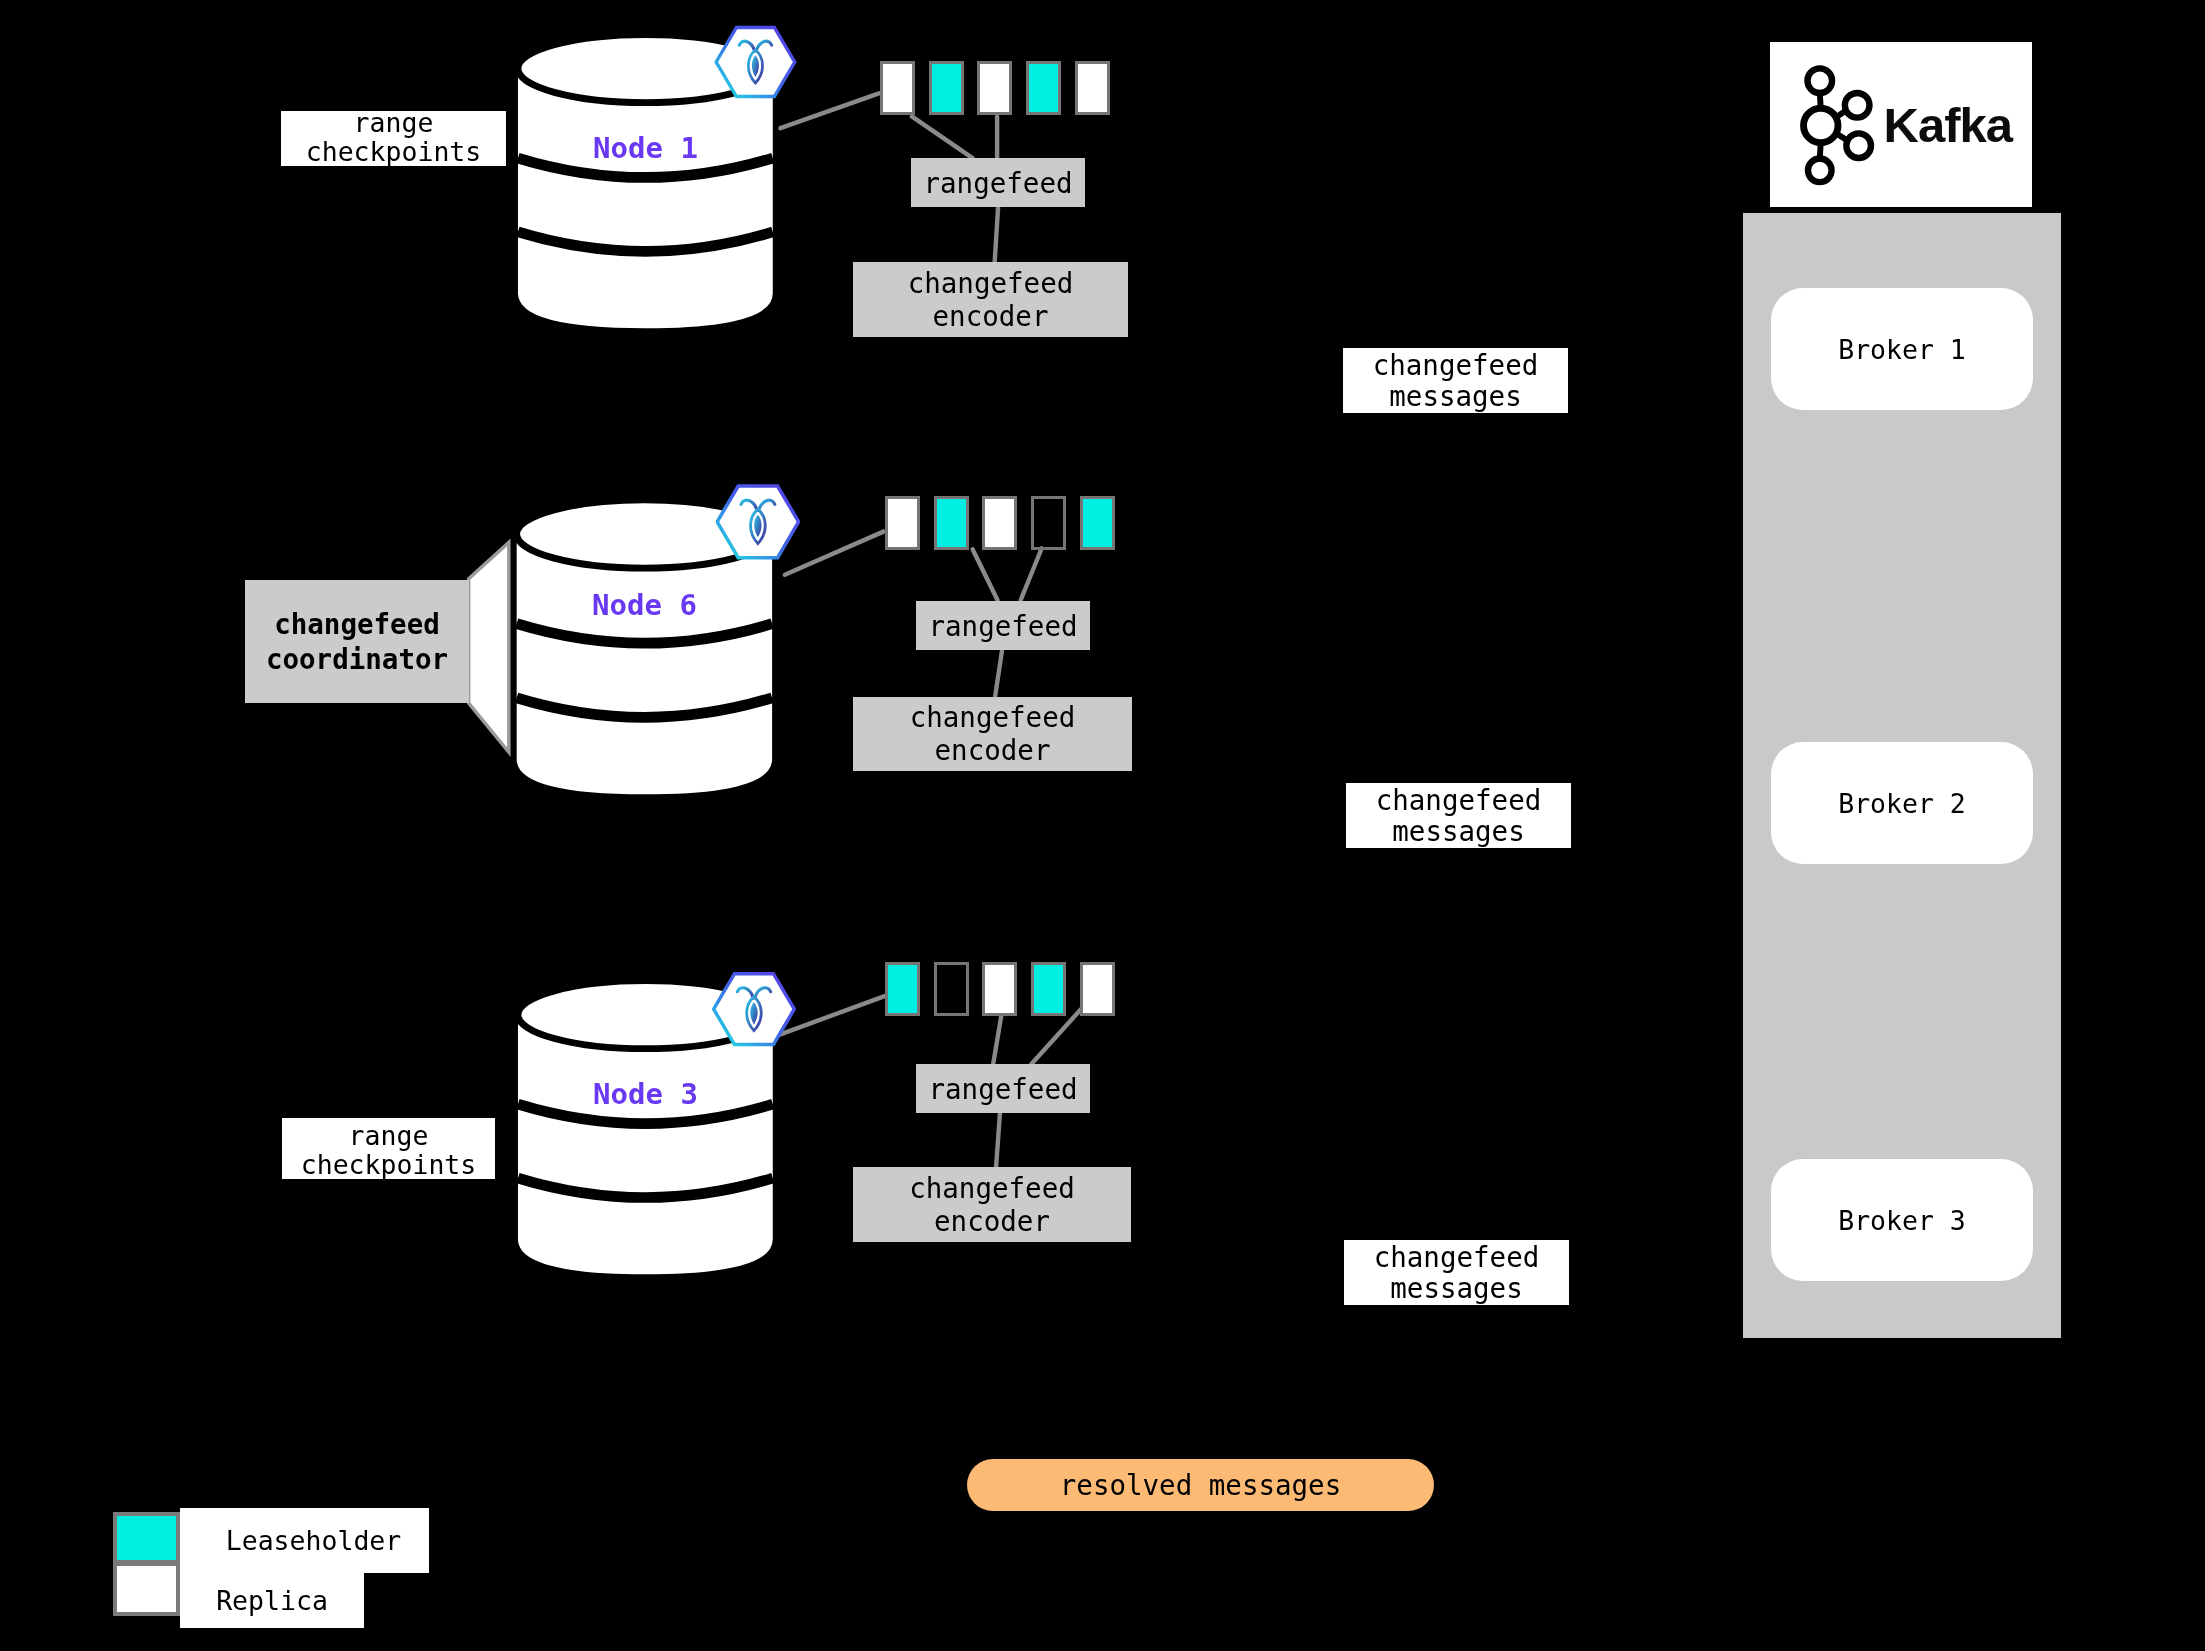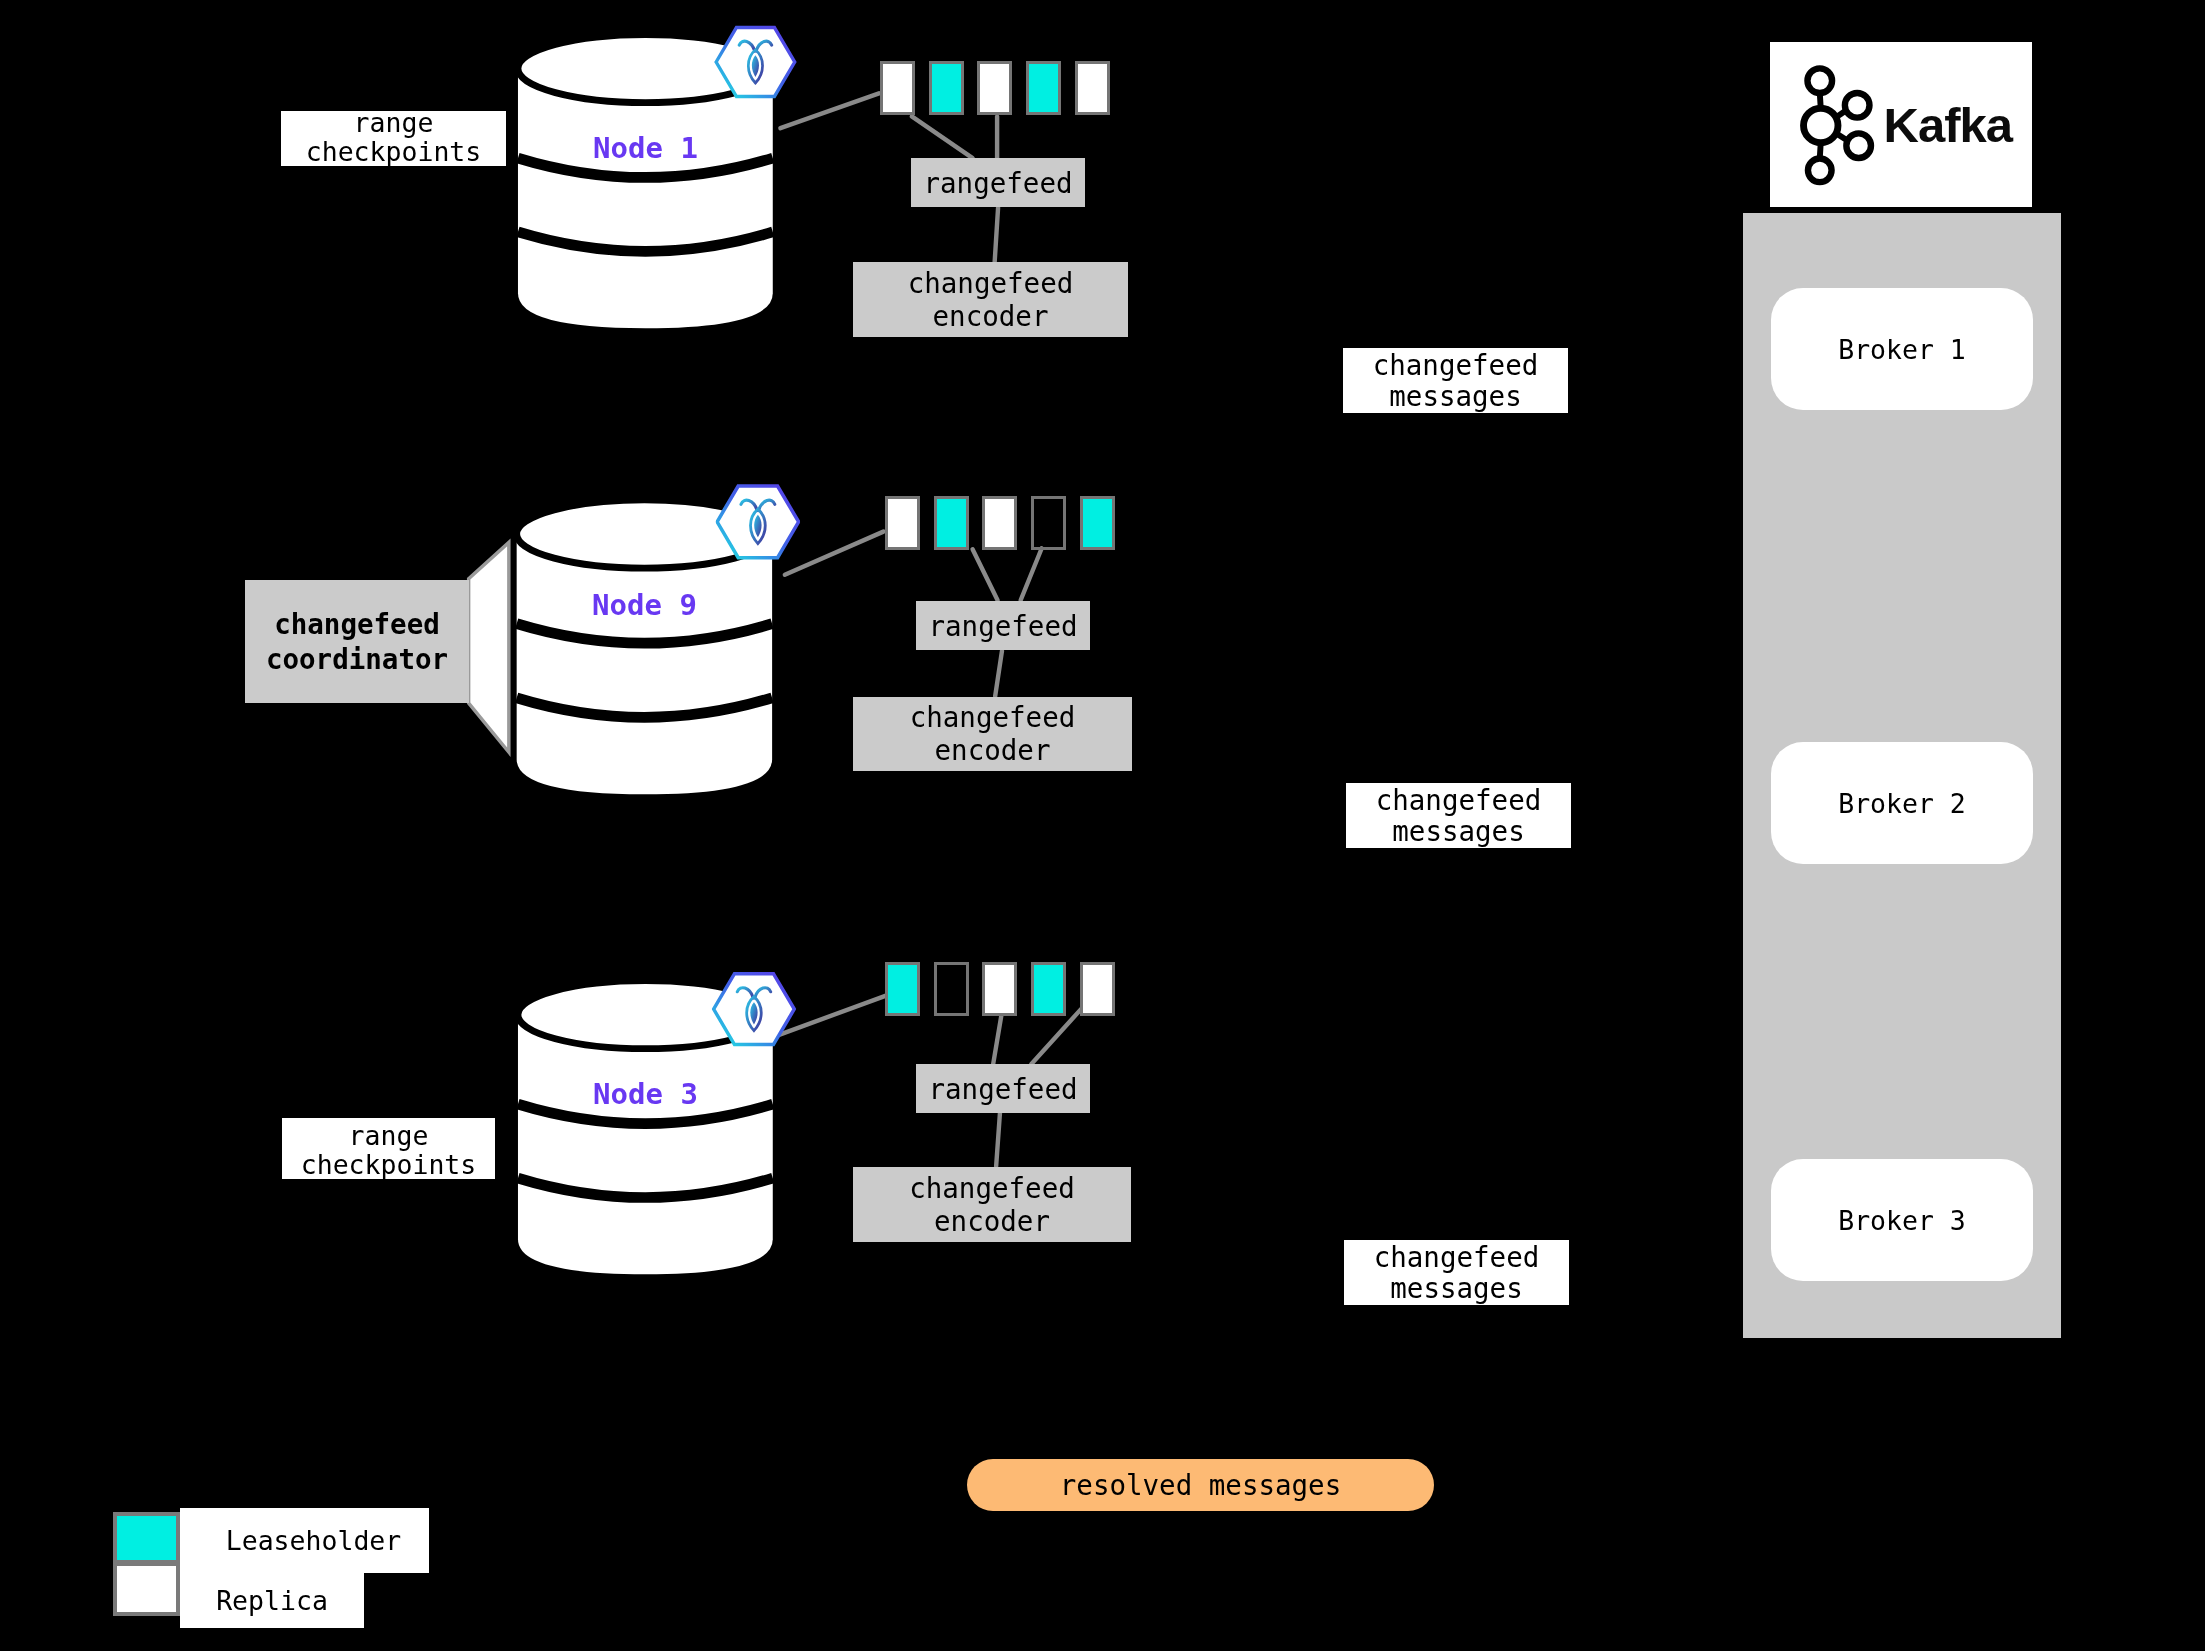"Node 9" div.node-label { text: 9 -> 6 }
